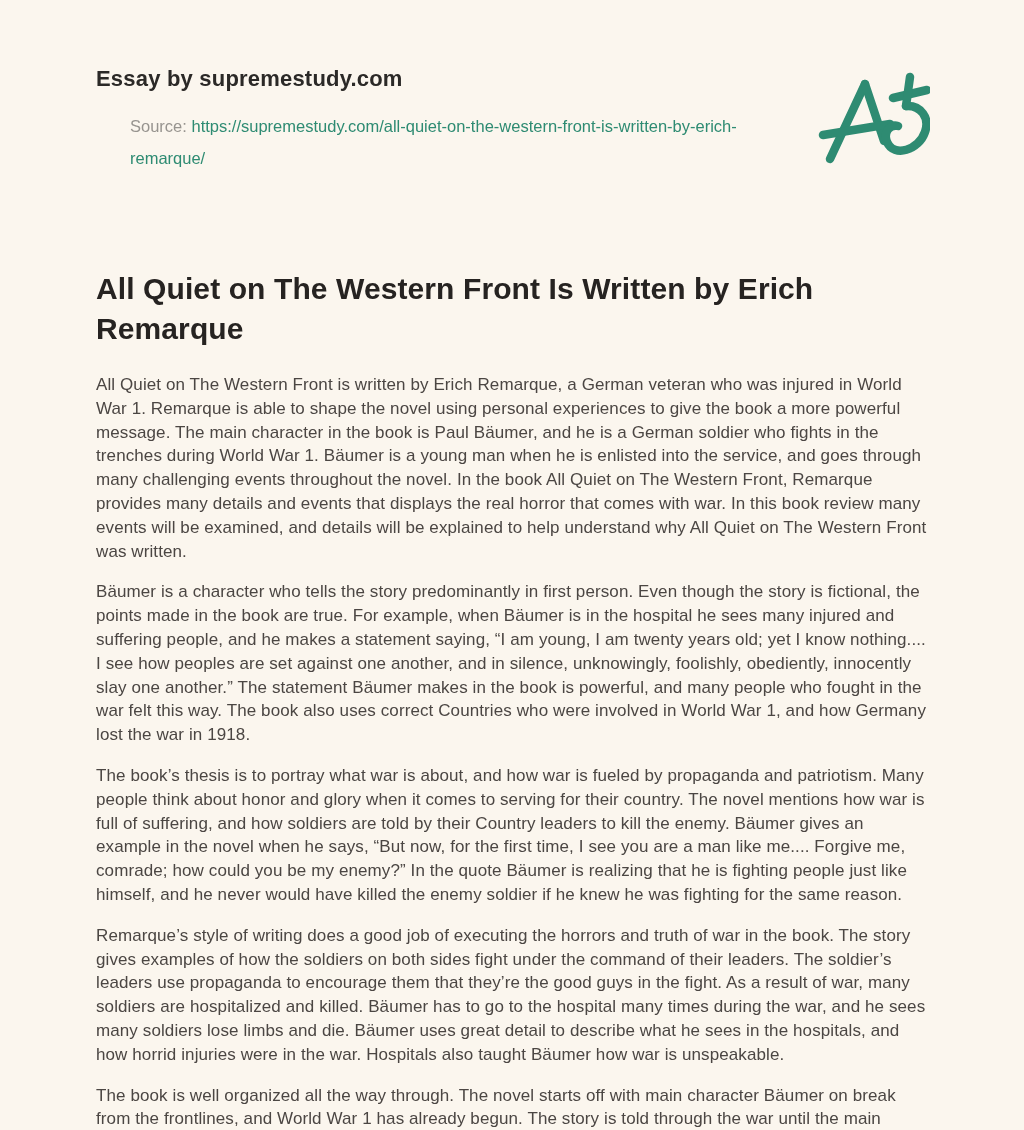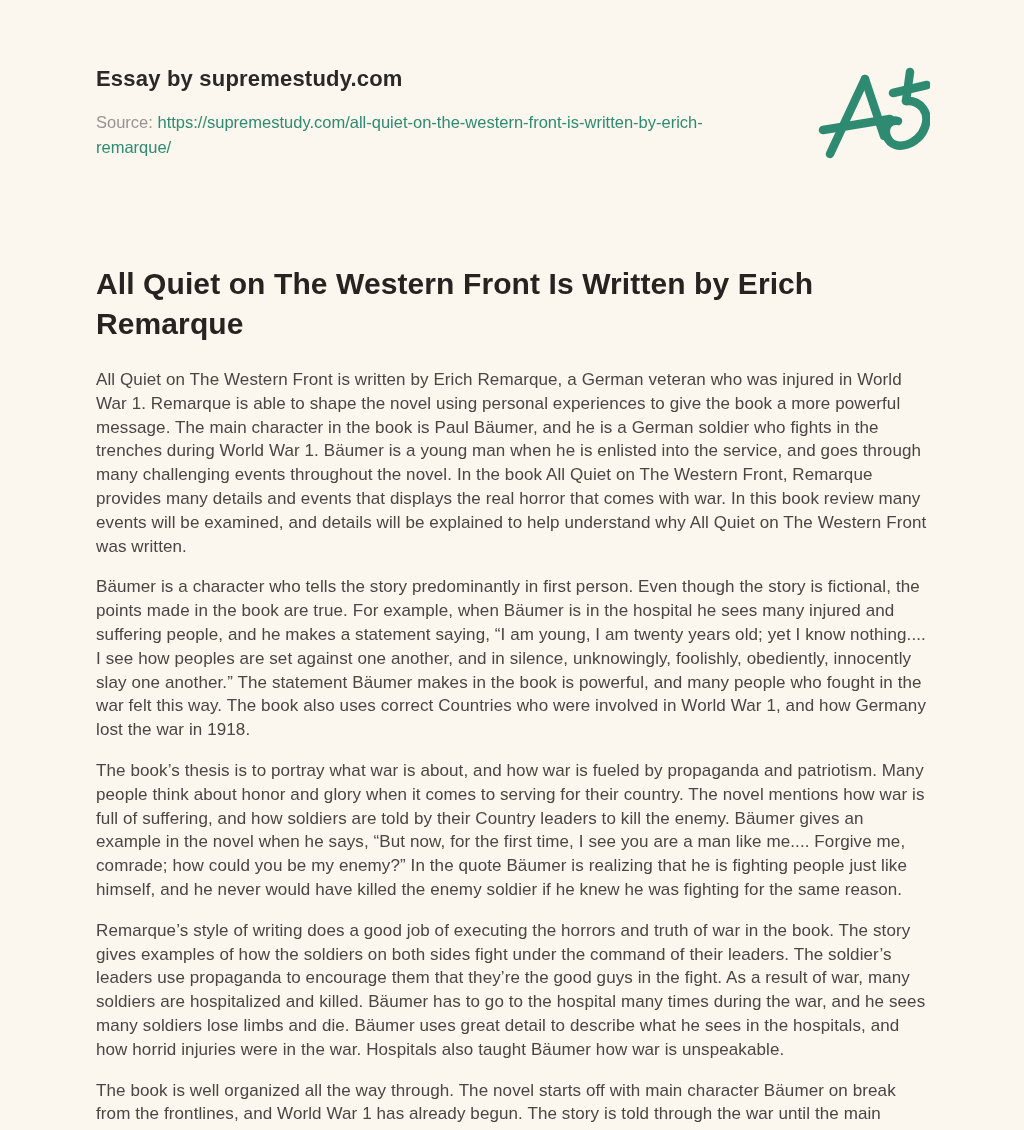"Essay by supremestudy.com" .header { align-items: flex-start -> flex-end }
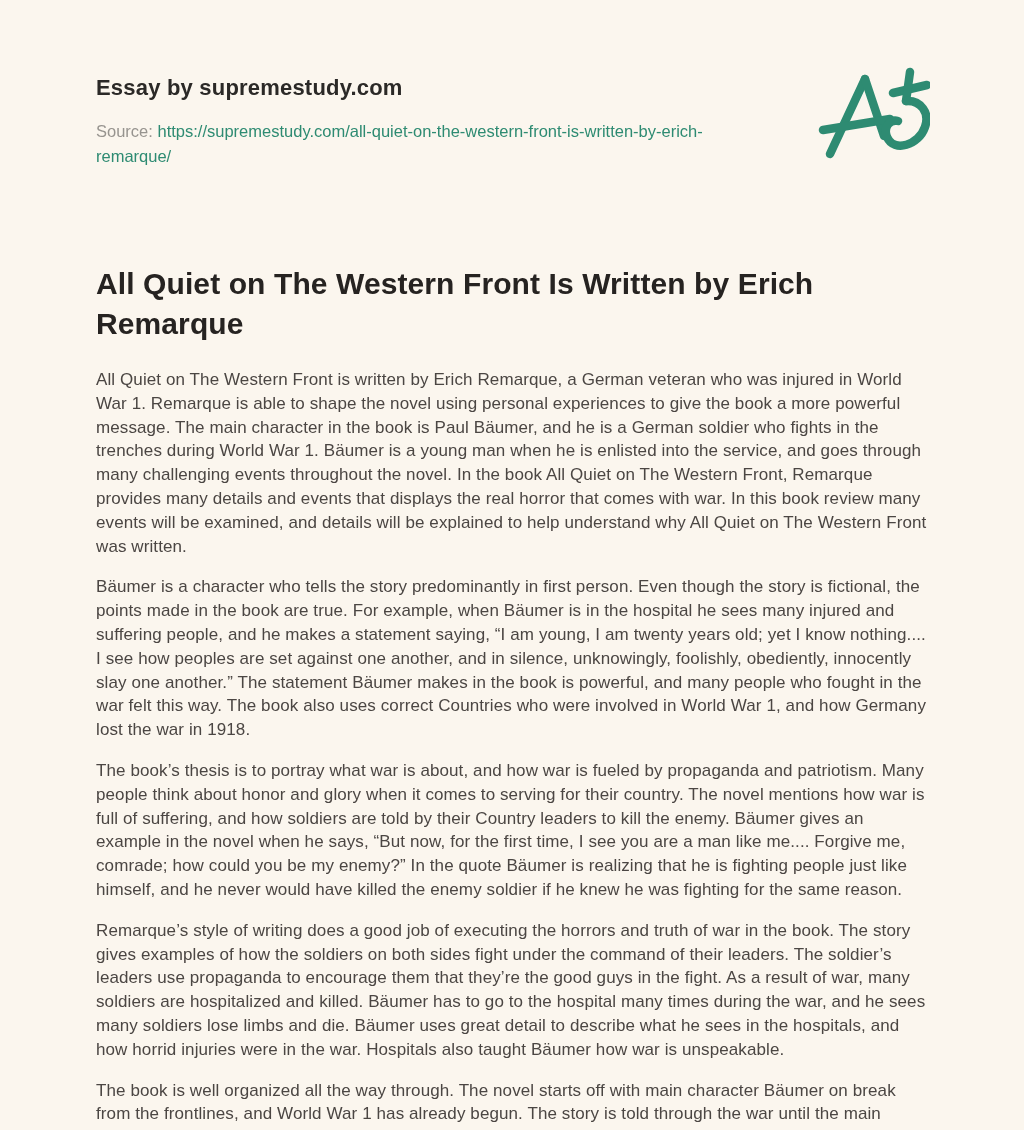"Source:" .source { line-height: 25px -> 32px; margin-left: none -> 34px }
